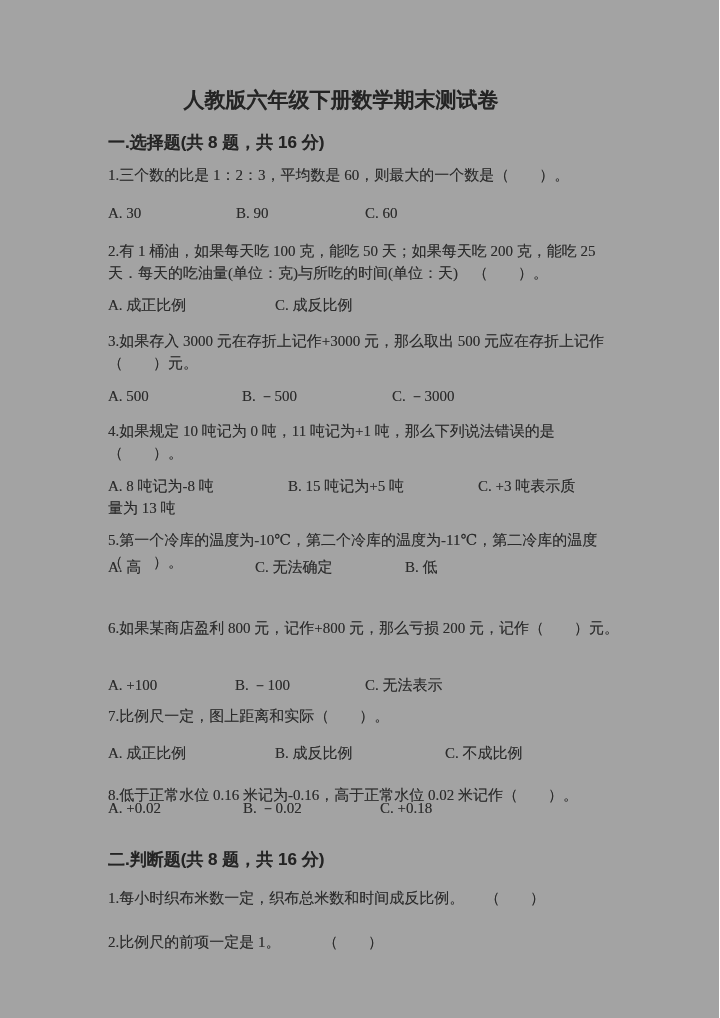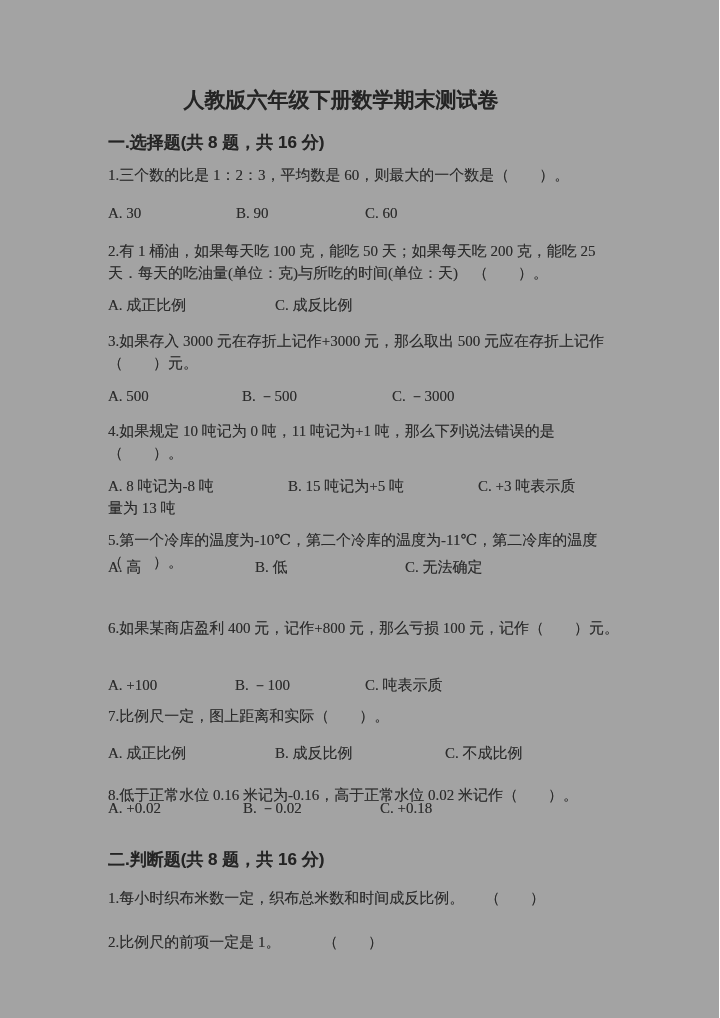"B. 低" span { order: before "C. 无法确定" -> after "C. 无法确定" }
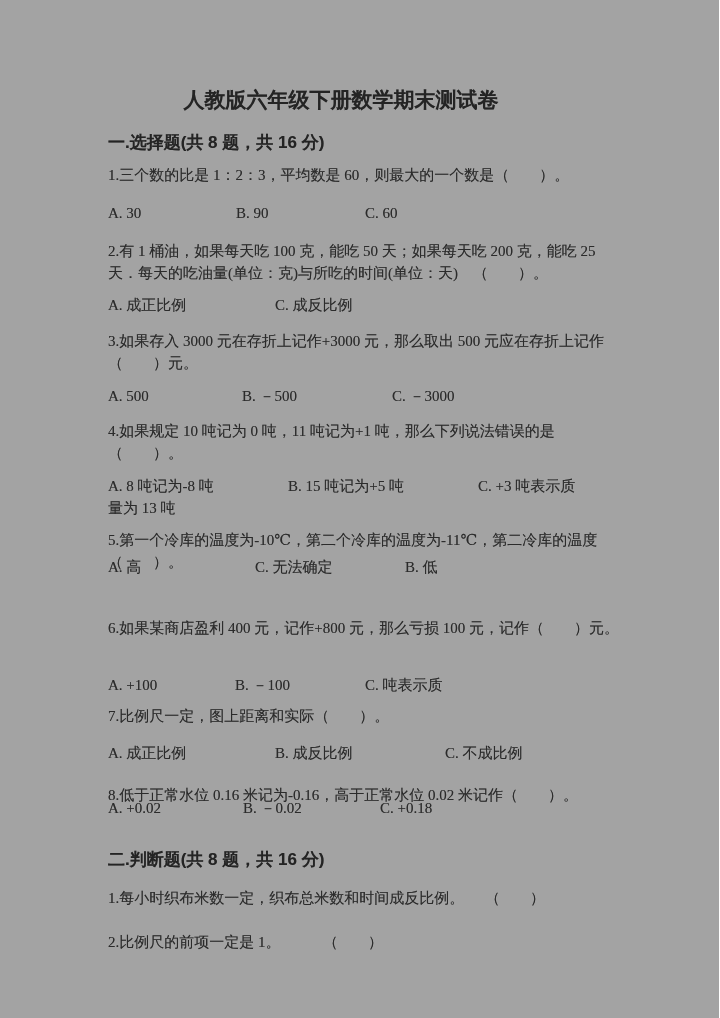"6.如果某商店盈利 400 元，记作+800 元，那么亏损 100" div.line { text: 400 元，记作+800 元，那么亏损 100 -> 800 元，记作+800 元，那么亏损 200 }
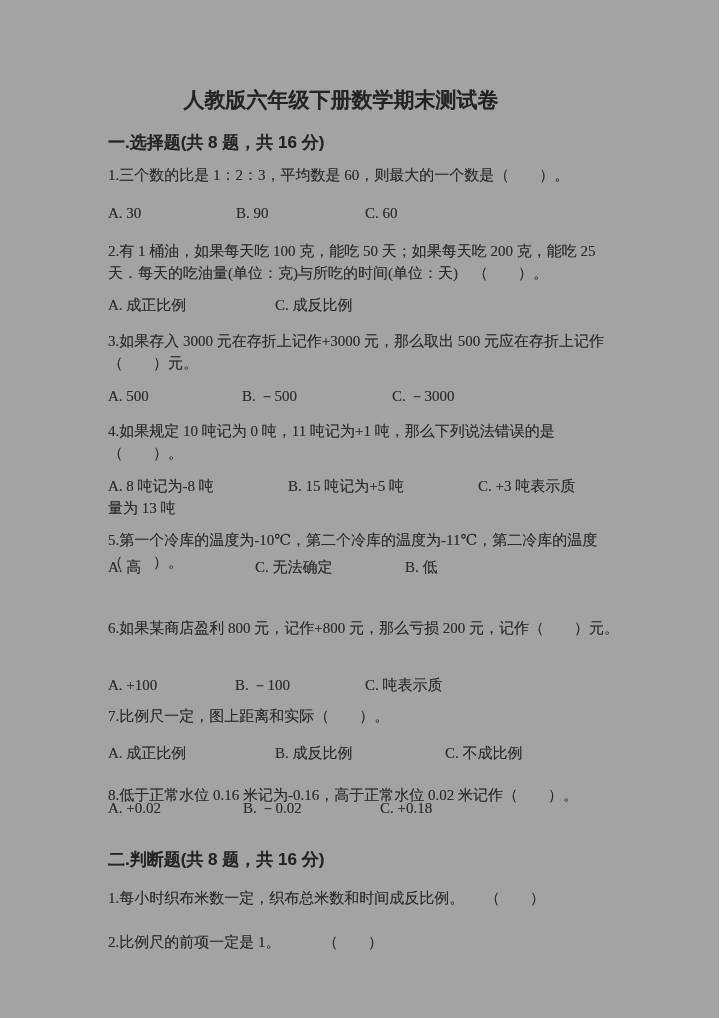"C. 吨表示质" span { text: 吨表示质 -> 无法表示 }
